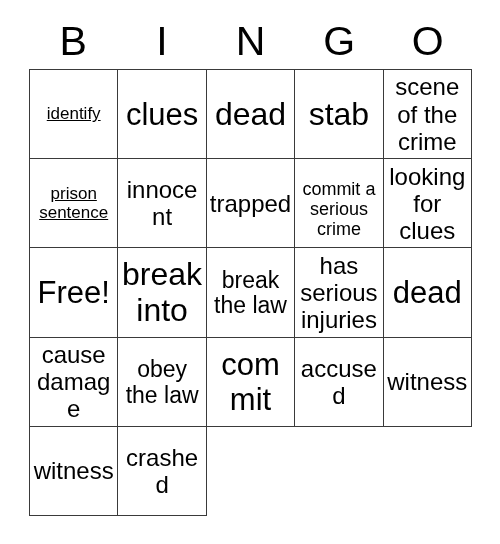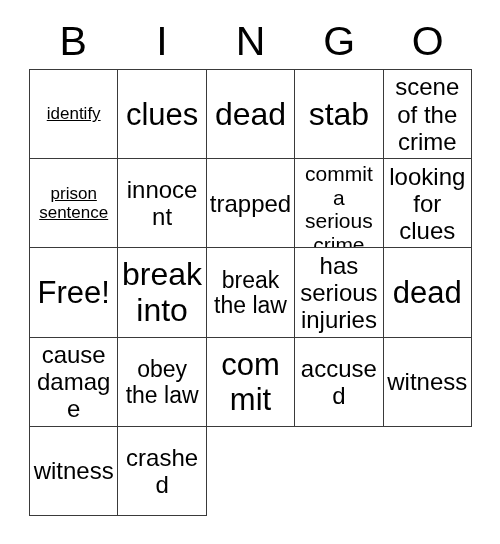"commit a" .fs-xs .cell-text { font-size: 21px -> 18px }
